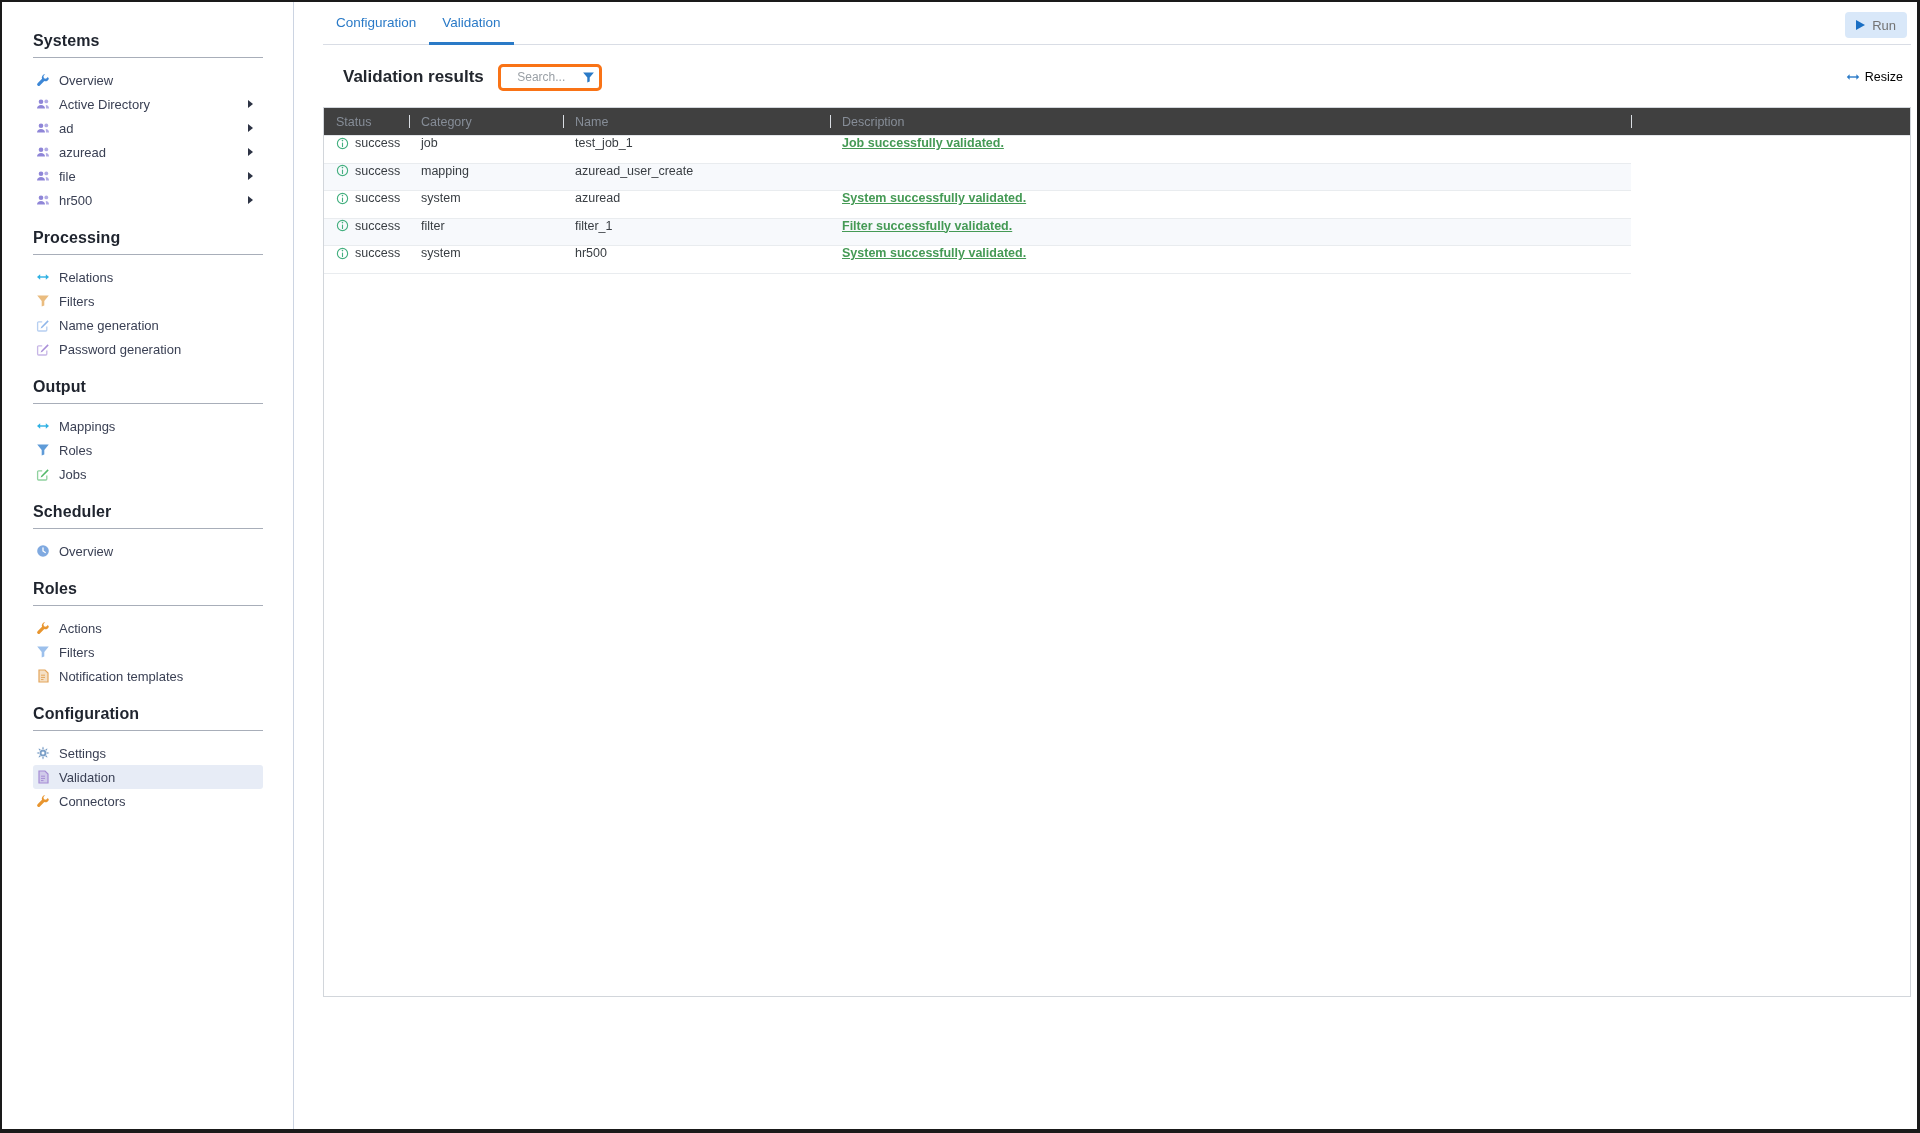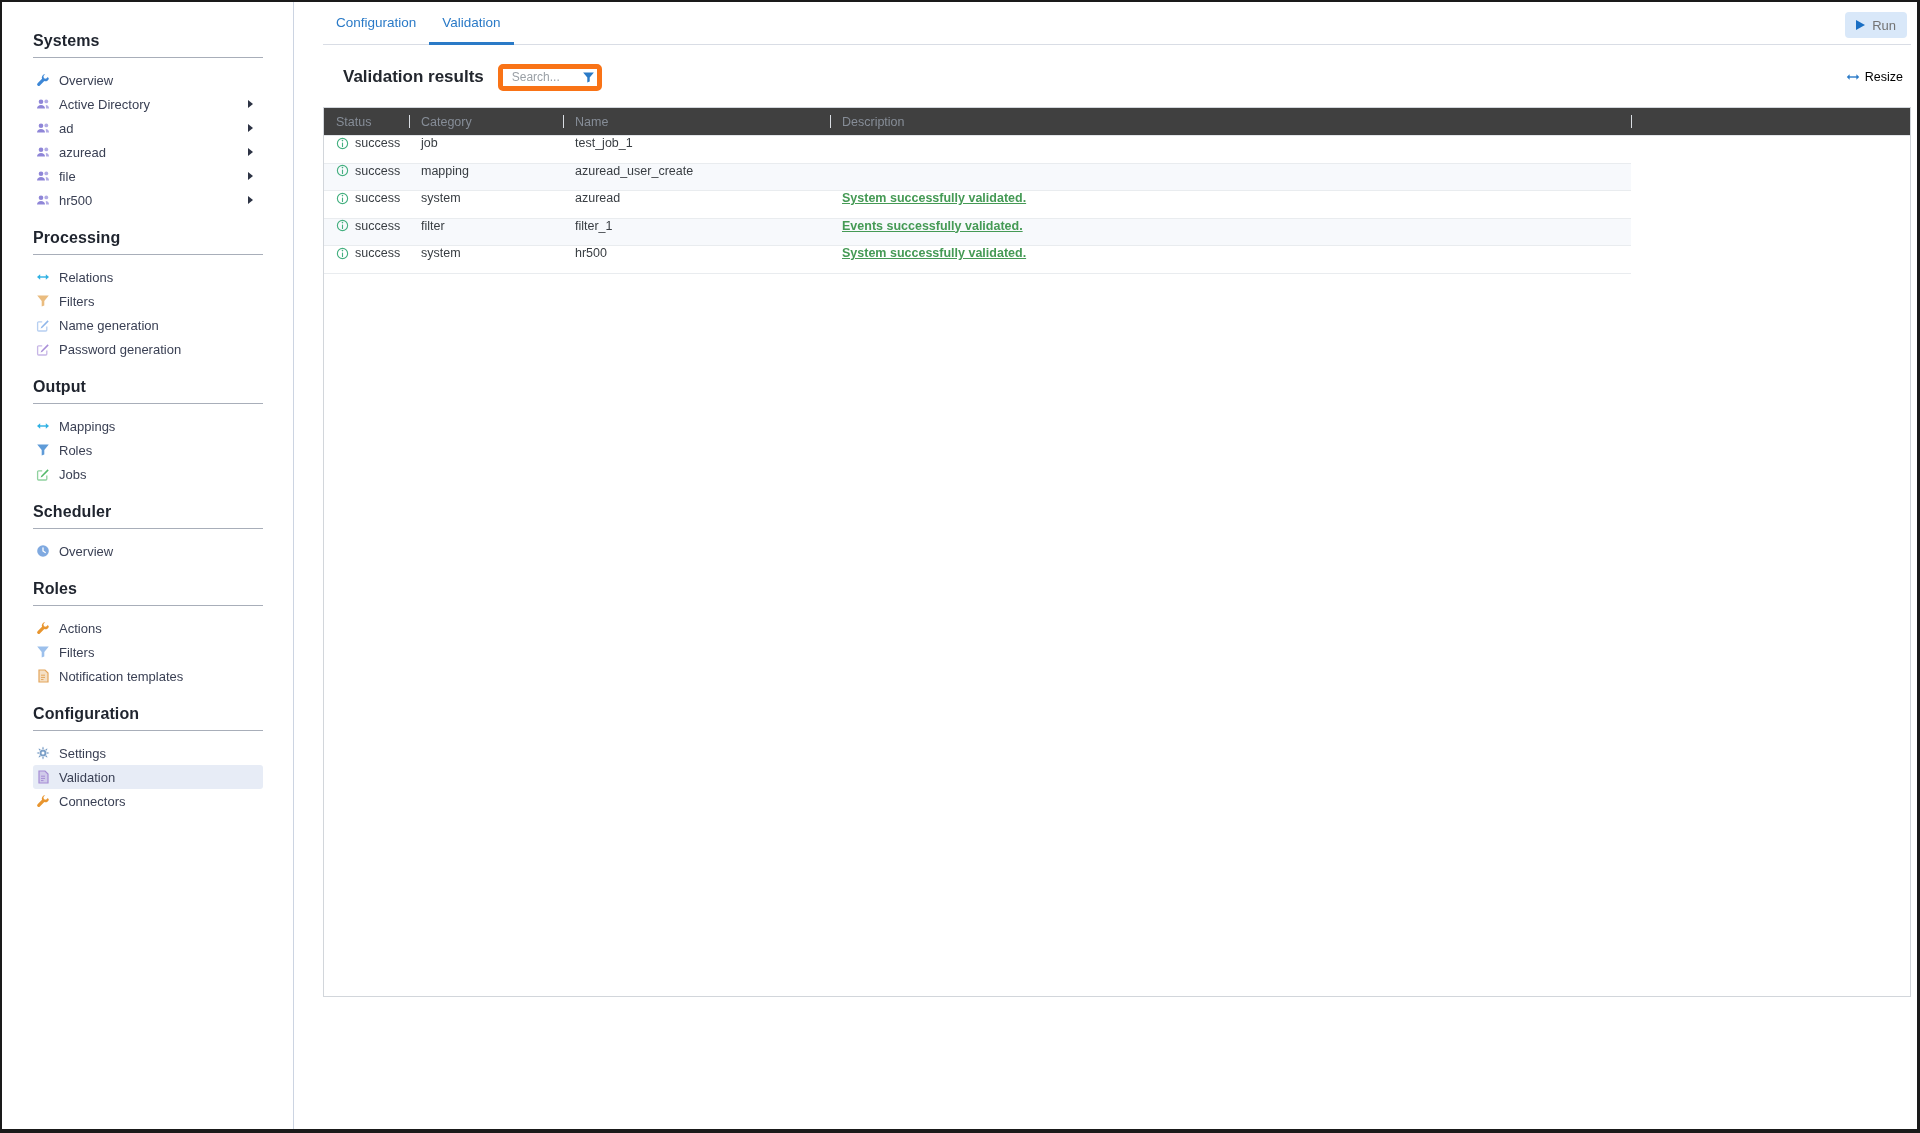"Search..." .search-input { border: 5px solid #f97316 -> 3px solid #f97316; text-align: none -> center }
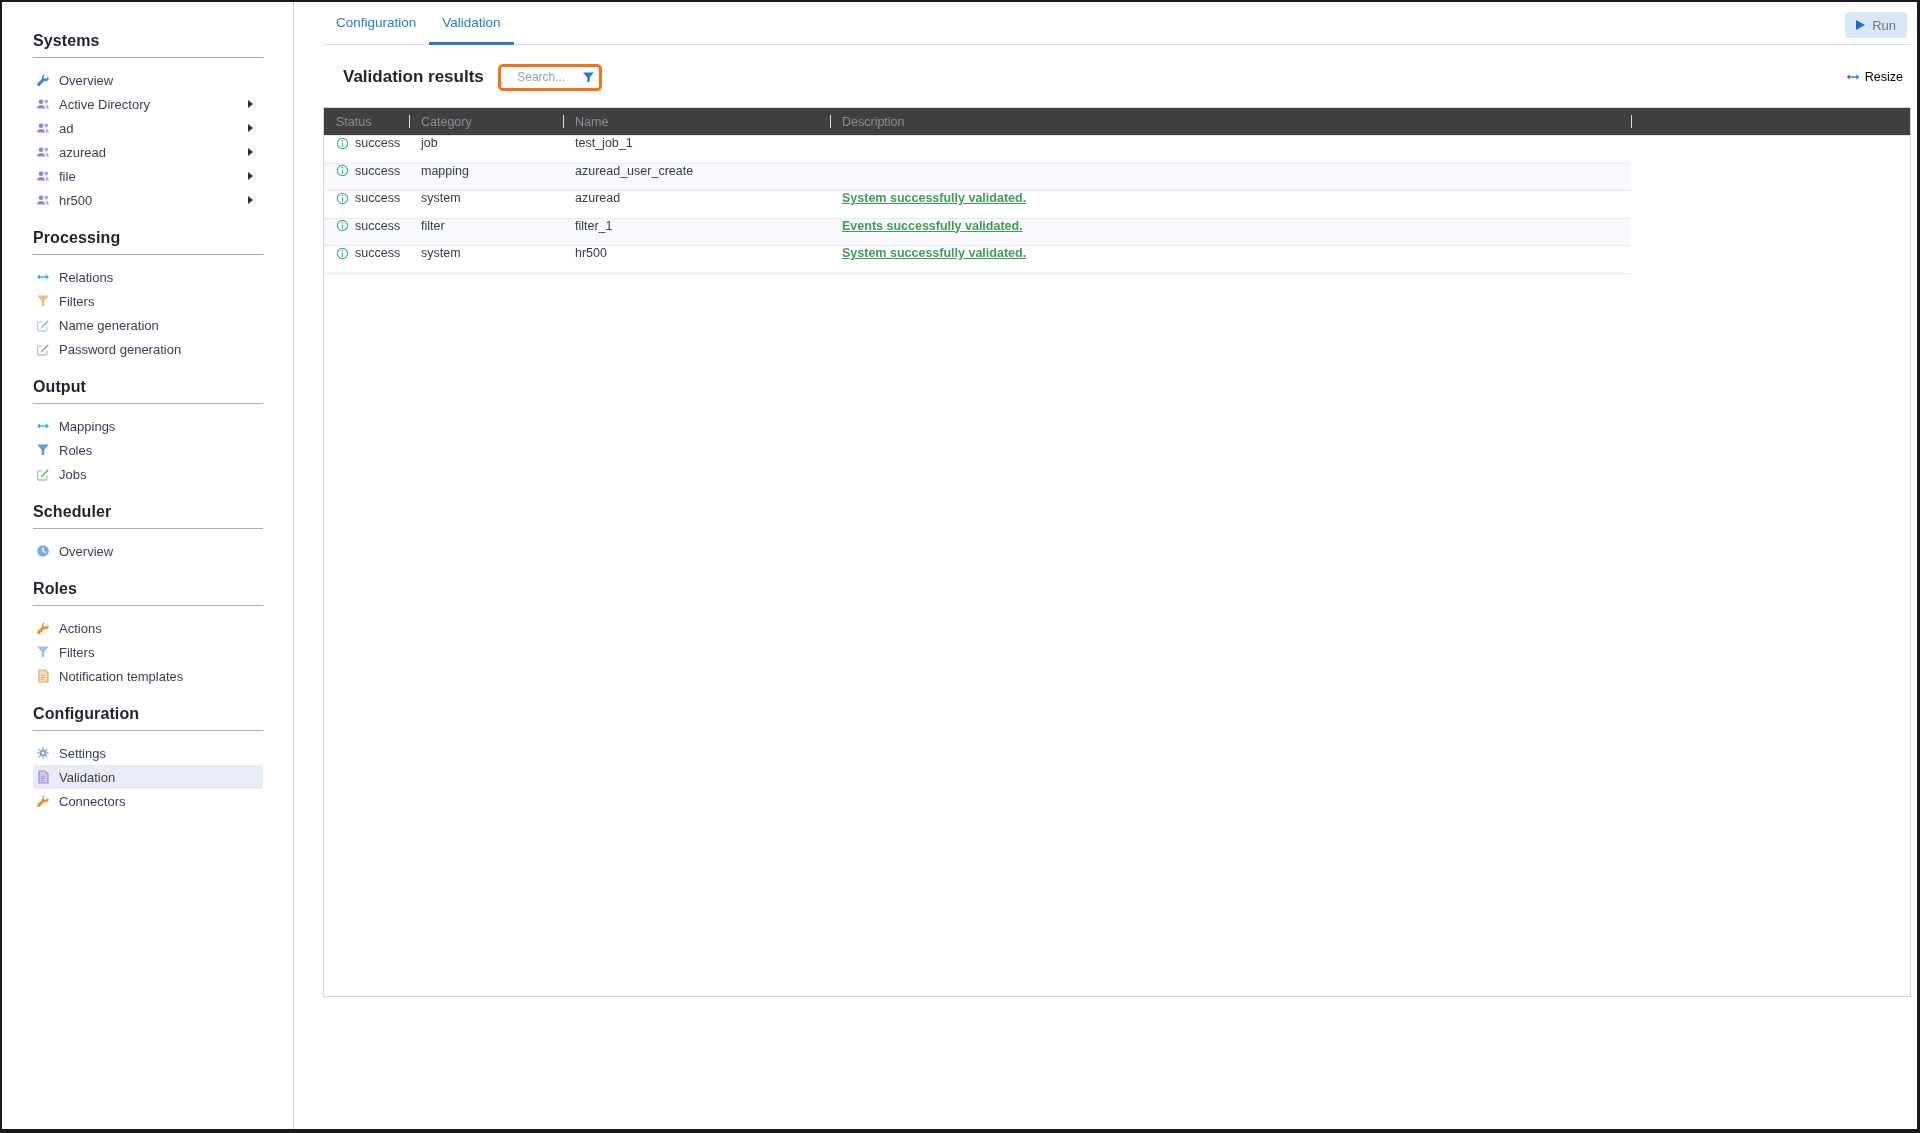"Job successfully validated." div.td { html: none -> <div> <a>Job successfully validated.</a> </div> }
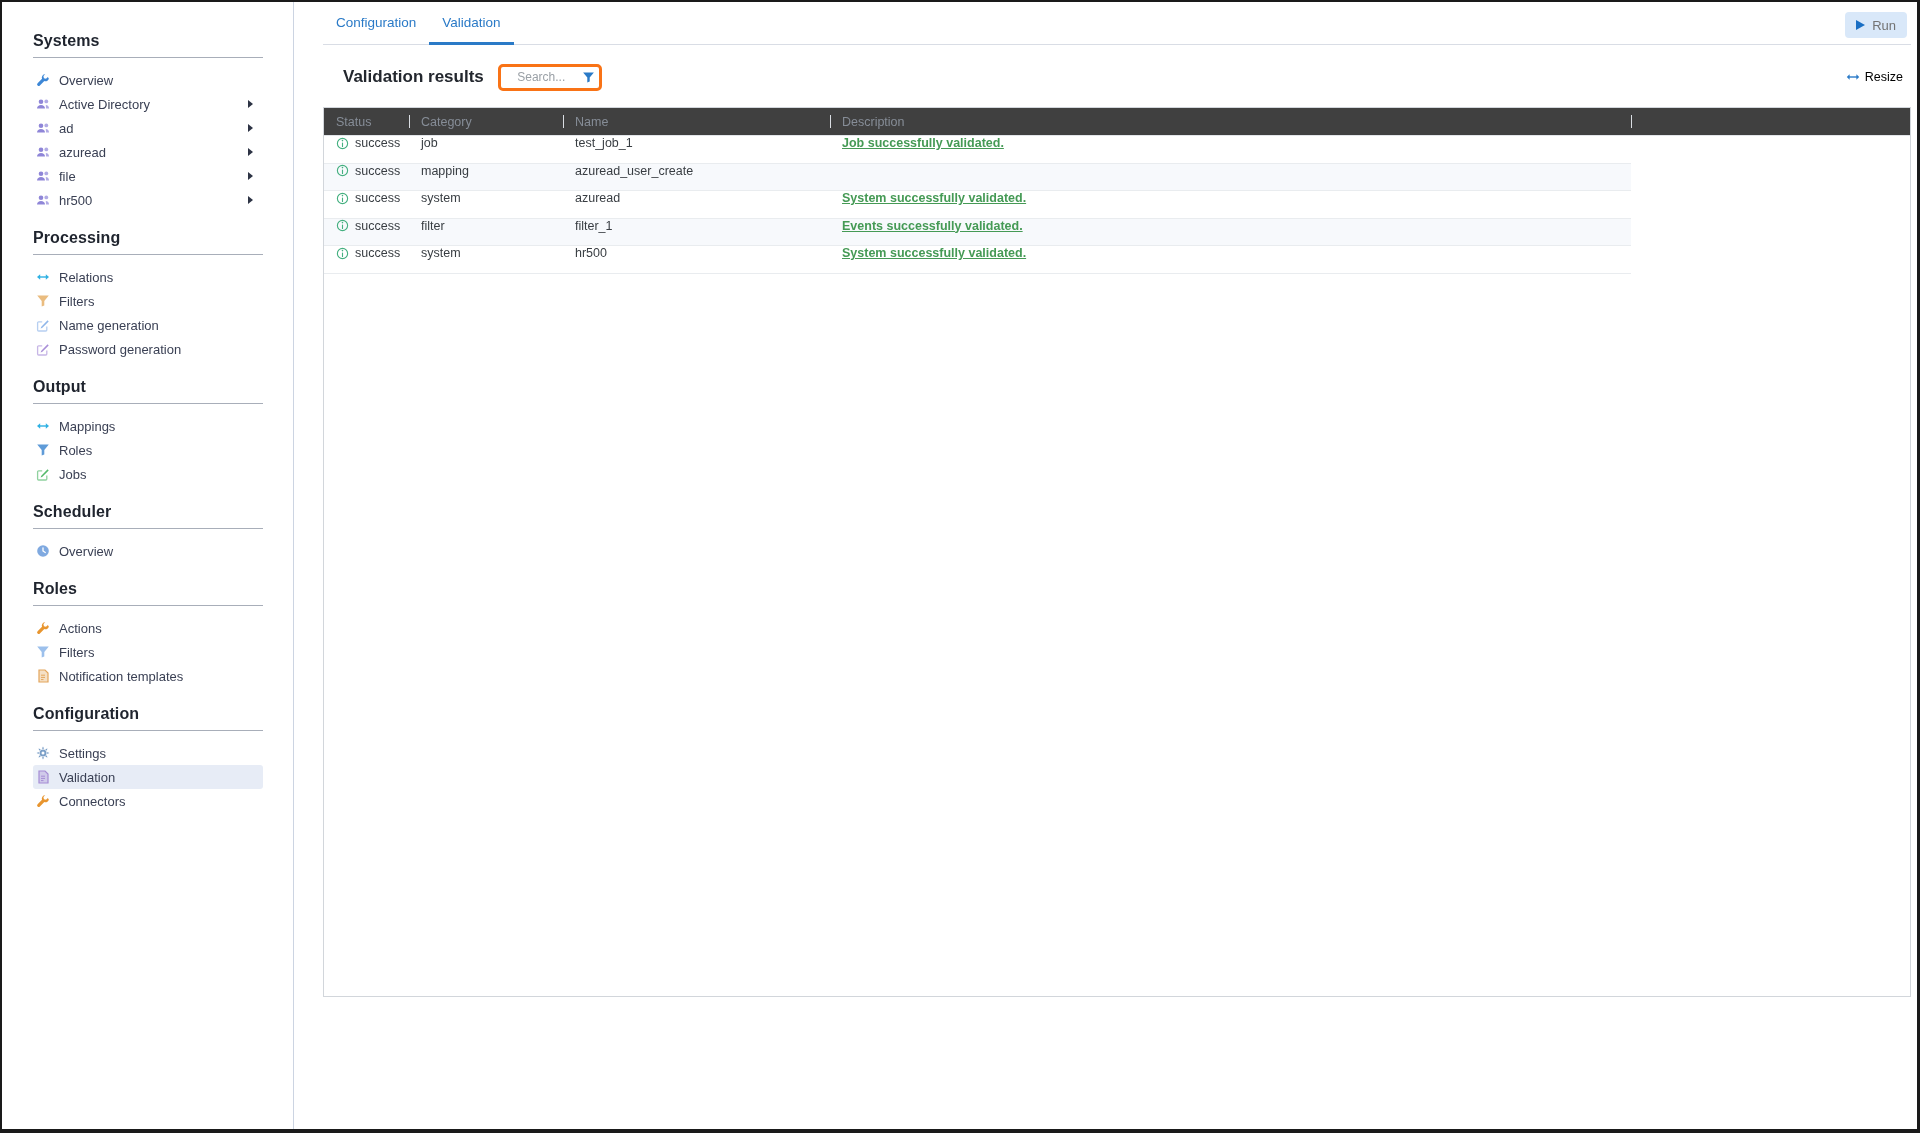"Events successfully validated." a.desc-link { text: Events -> Filter }
